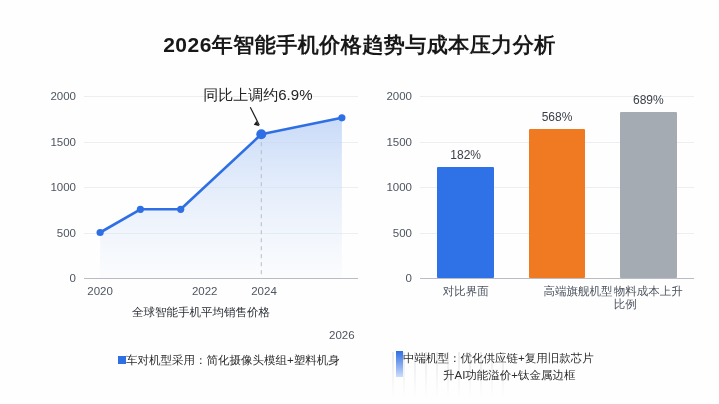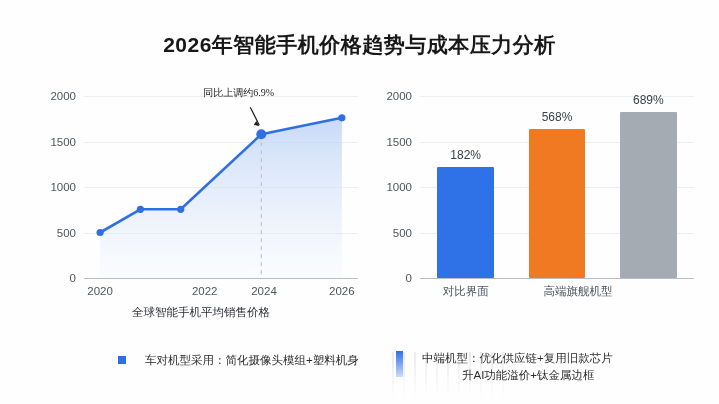"同比上调约6.9%" .annot { font-family: Liberation Serif, serif -> none; font-size: 10px -> 15px }
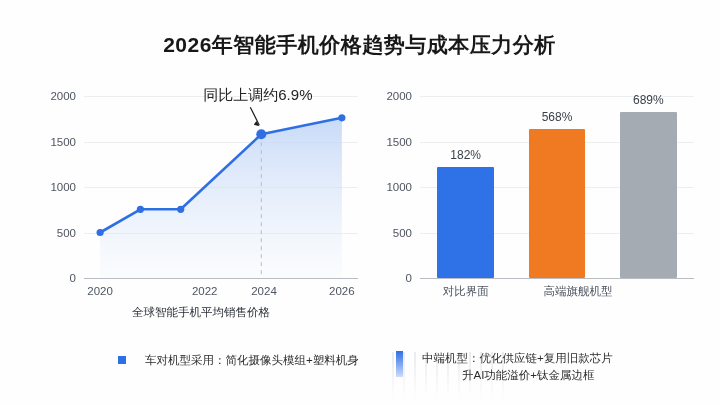"物料成本上升" div.xtick { html: none -> <div> <div>物料成本上升</div> <div>比例</div> </div> }
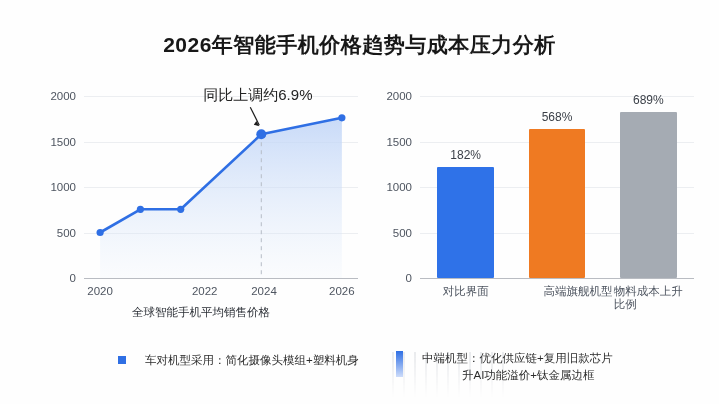"2026" div.xtick { margin-top: none -> 44px }
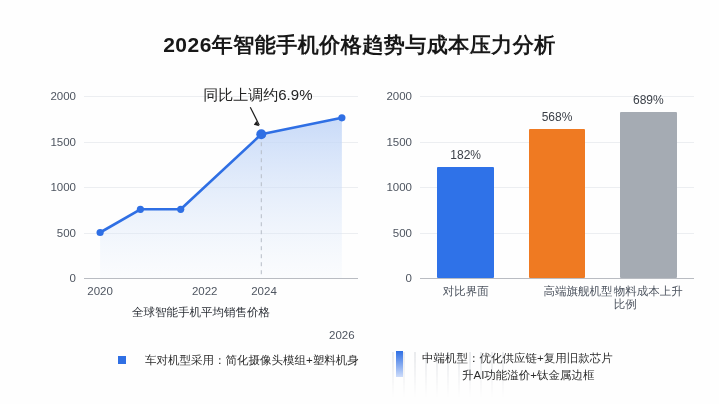"车对机型采用：简化摄像头模组+塑料机身" .legend-row { gap: 19px -> 0 }
